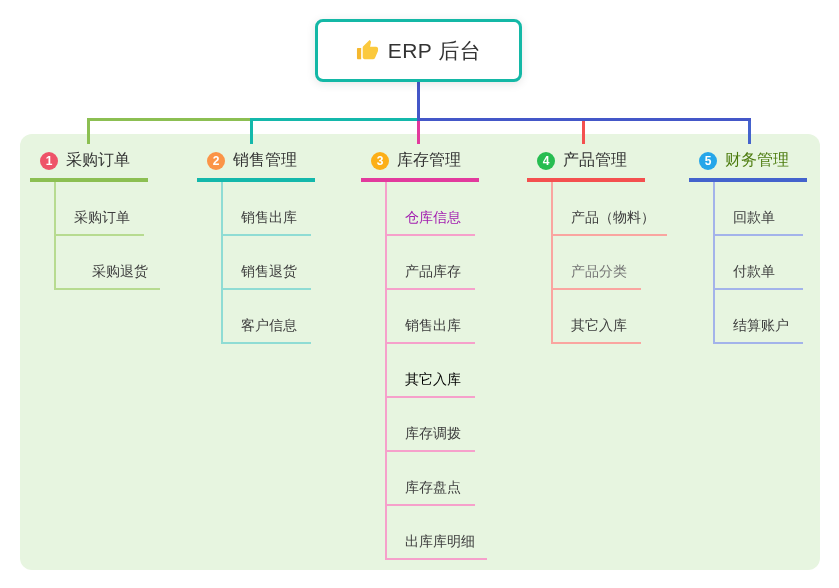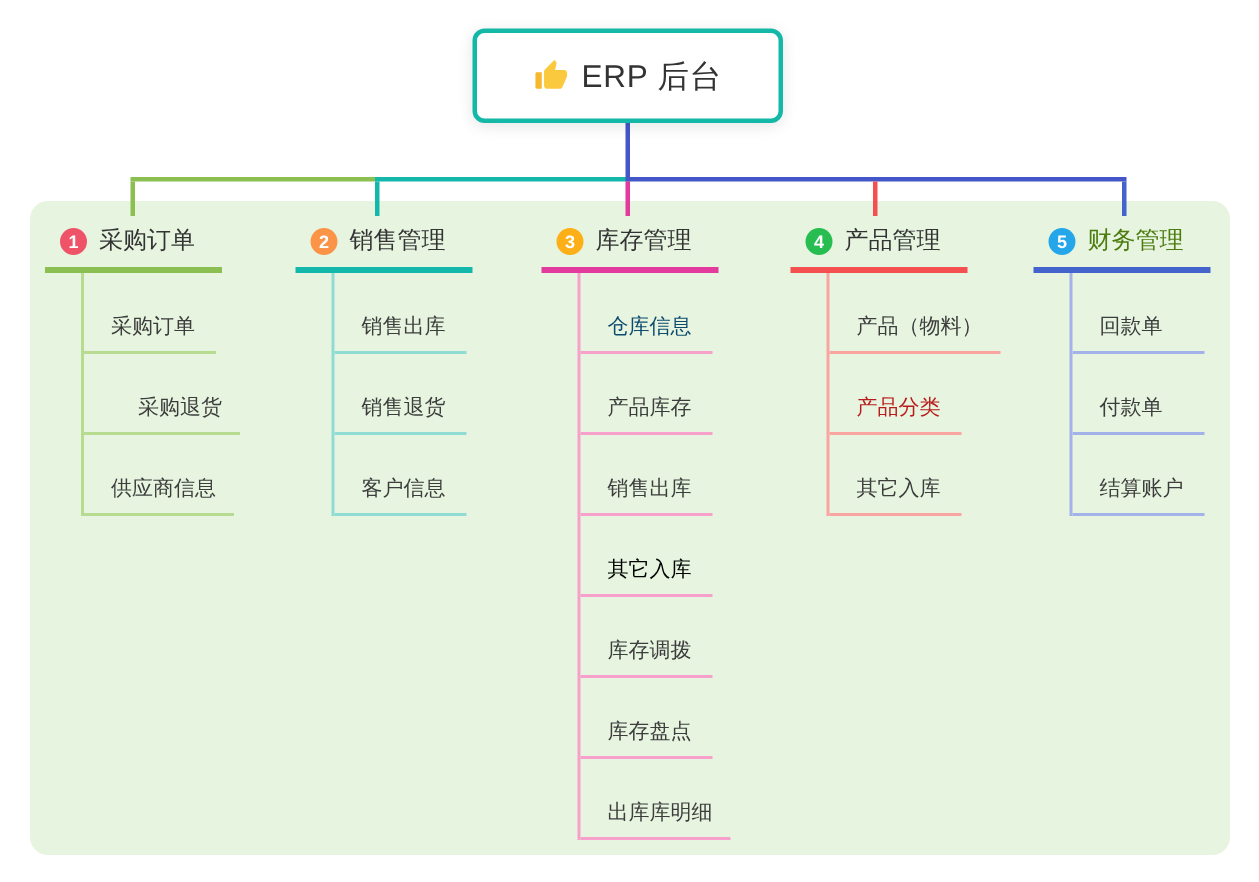"仓库信息" div.child { color: #0c4a6e -> #a21caf }
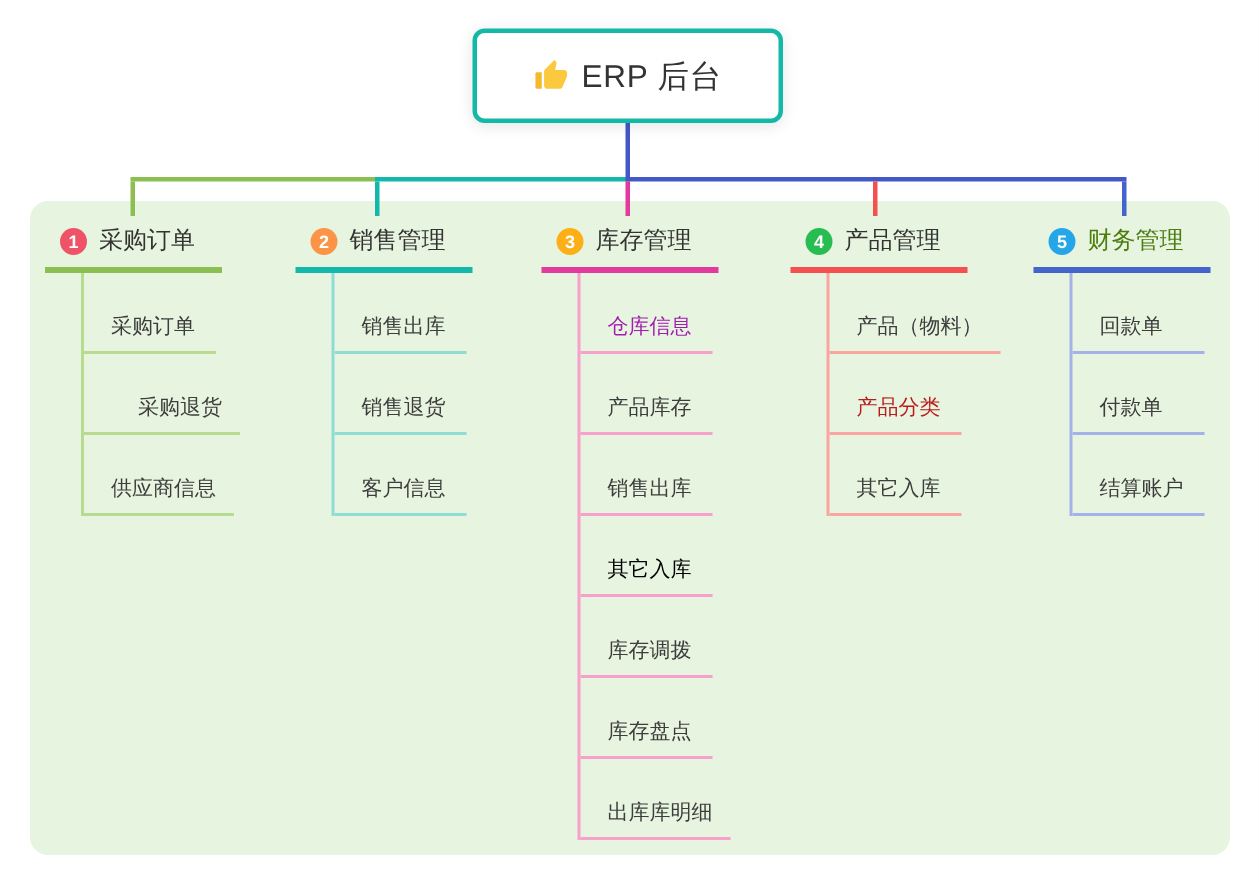"产品分类" div.child { color: #b91c1c -> #737373 }
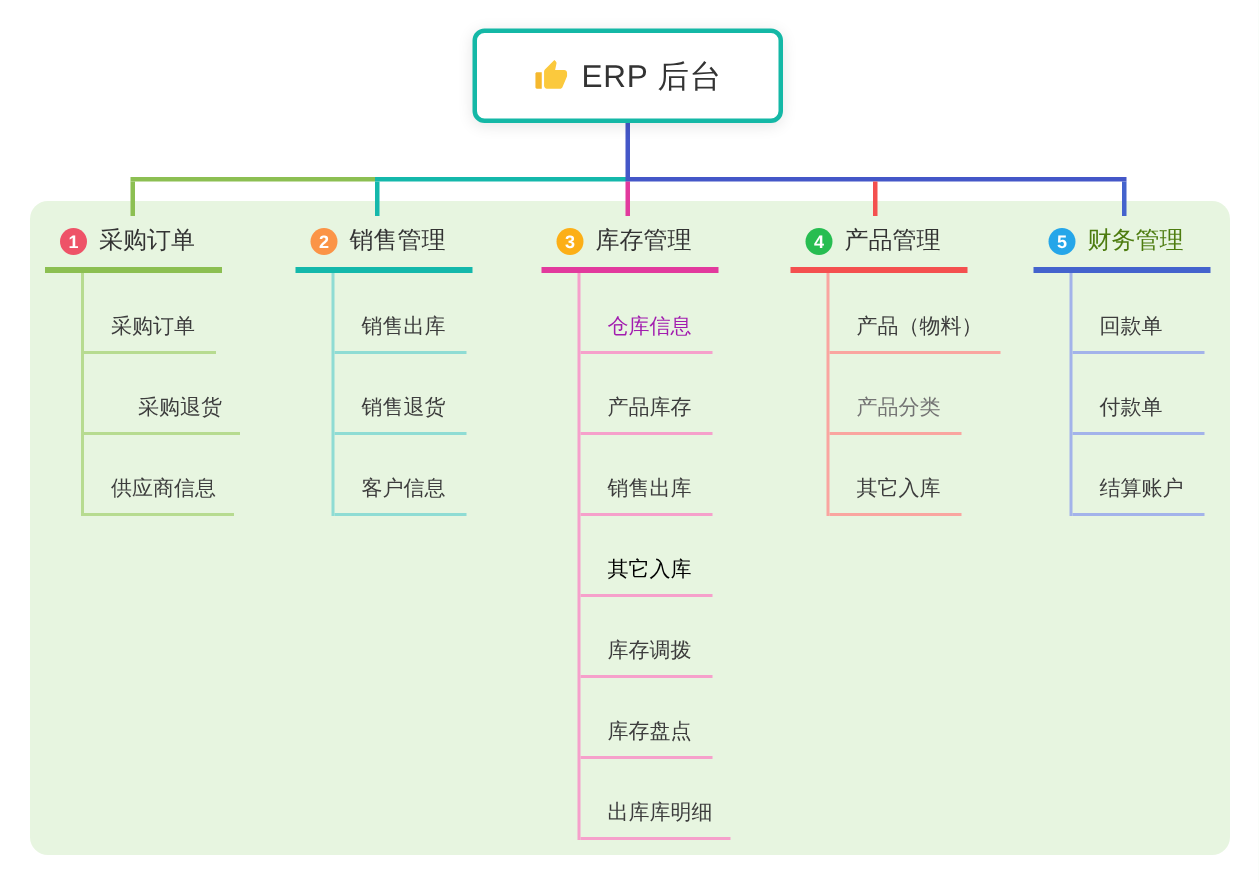"供应商信息" div.child { html: <div>供应商信息</div> -> none }
